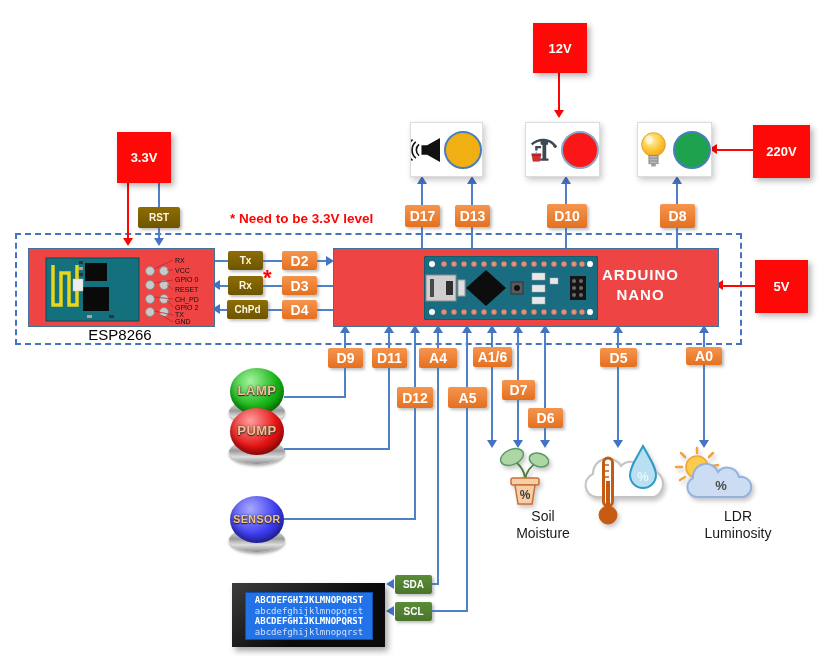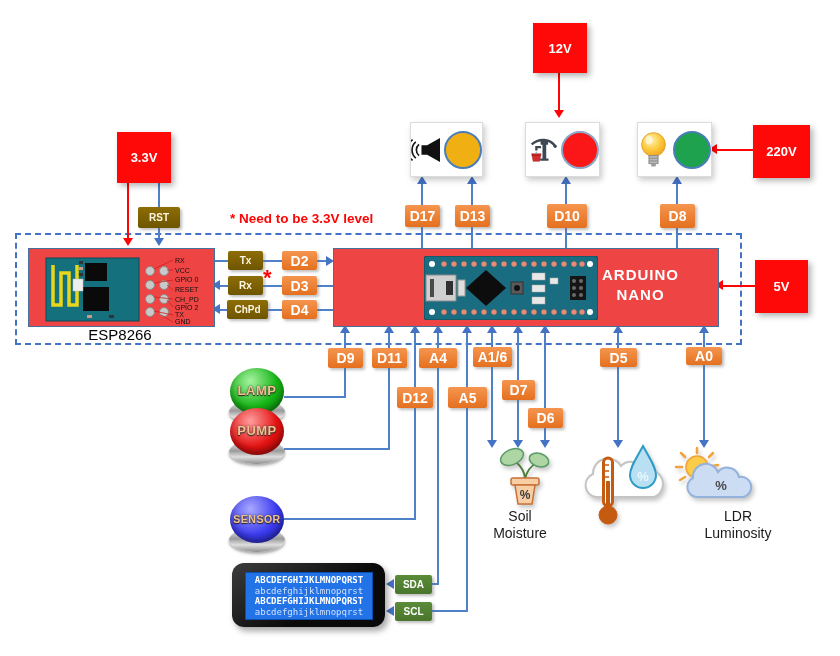"Soil" div.sensor-label { left: 474px -> 497px }
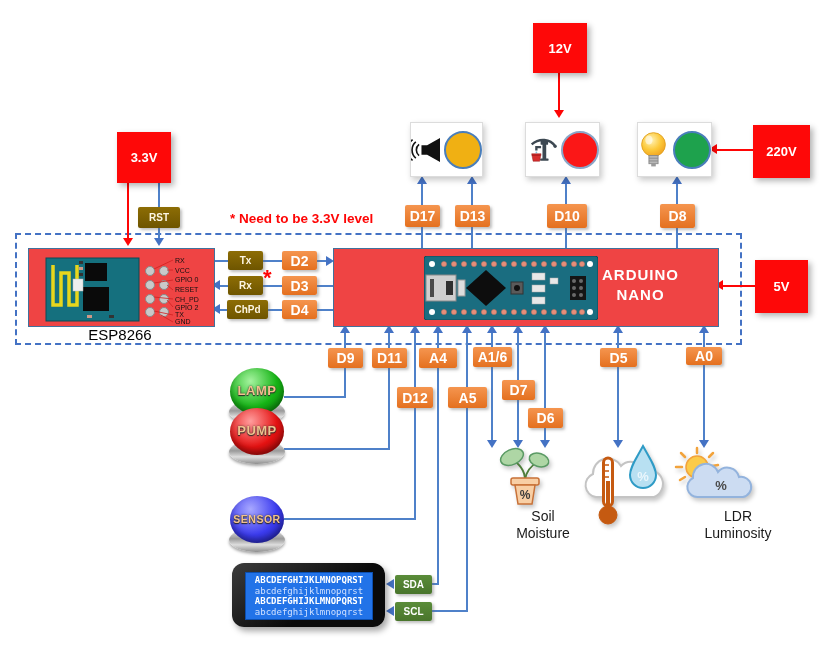"ABCDEFGHIJKLMNOPQRST" .lcd-bezel { border-radius: 12px -> 0; margin-top: none -> 20px }
